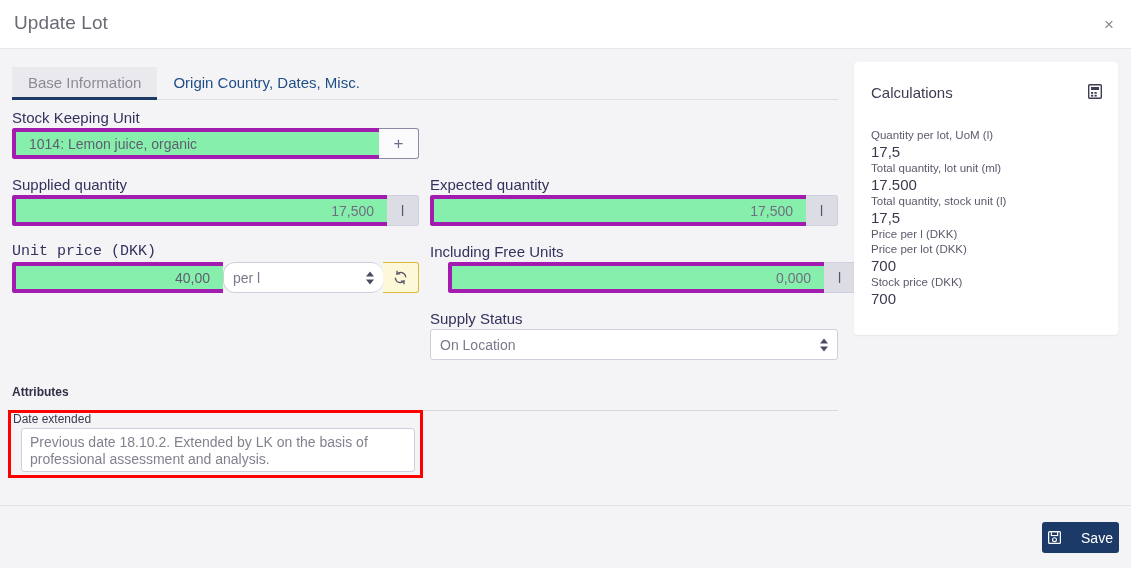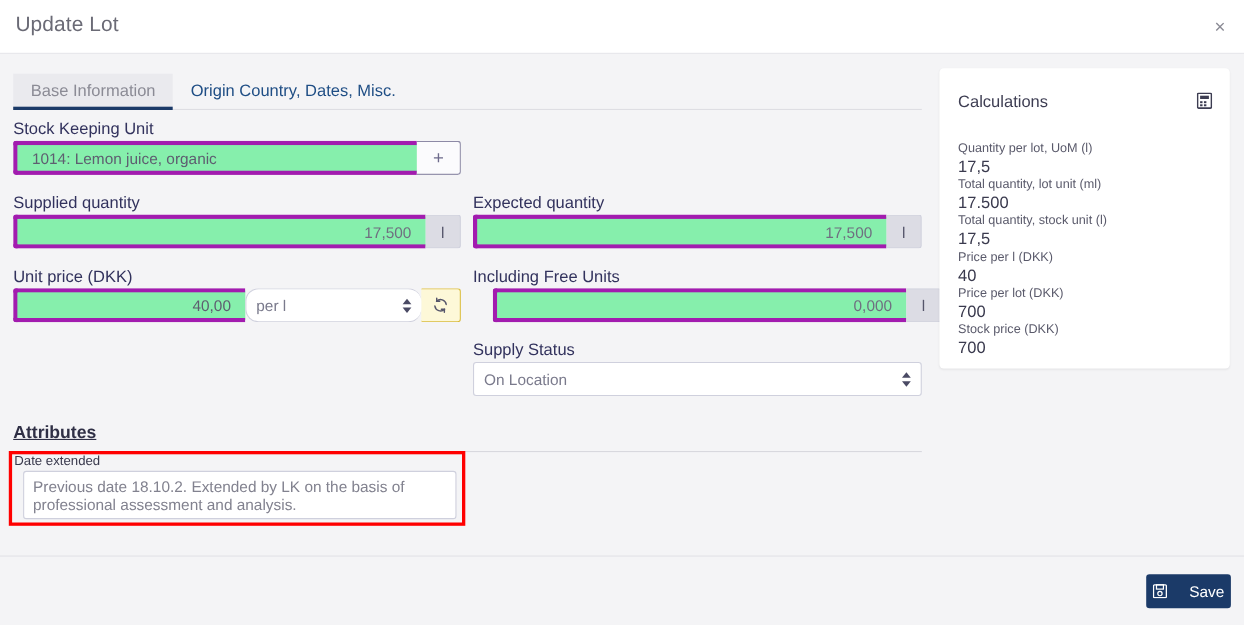"Unit price (DKK)" div.field-label { font-family: none -> Liberation Mono, monospace }
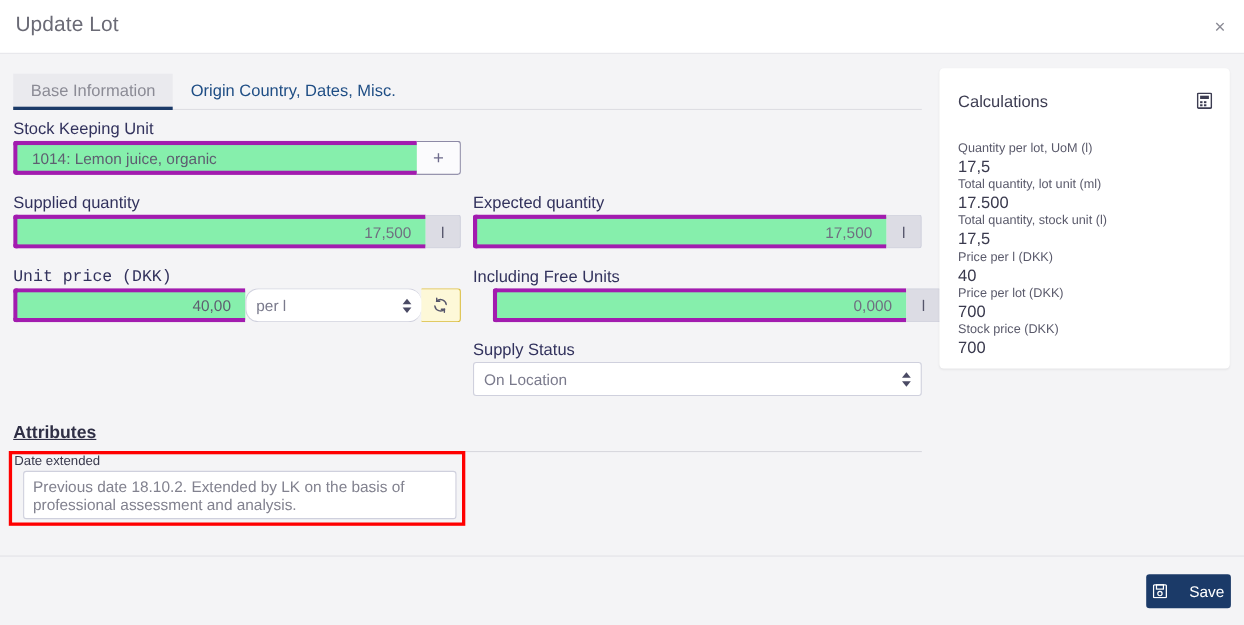"40" div.calc-val { html: <div>40</div> -> none }
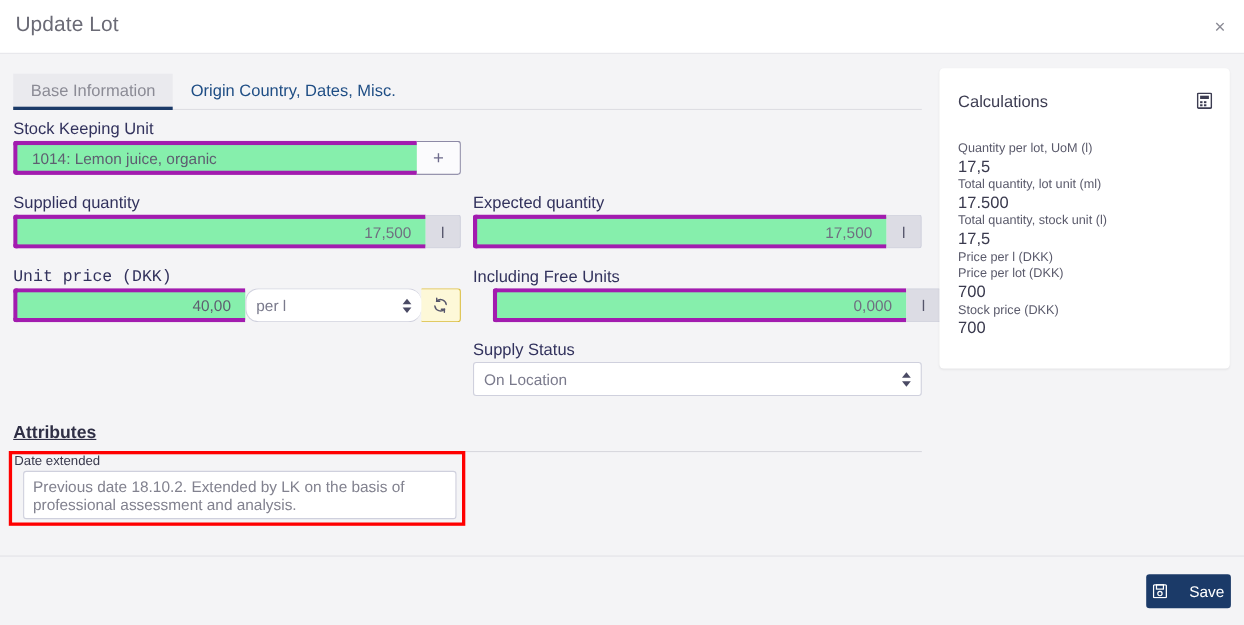"Attributes" .attr-heading { font-size: 16px -> 12px; text-decoration: underline -> none }
